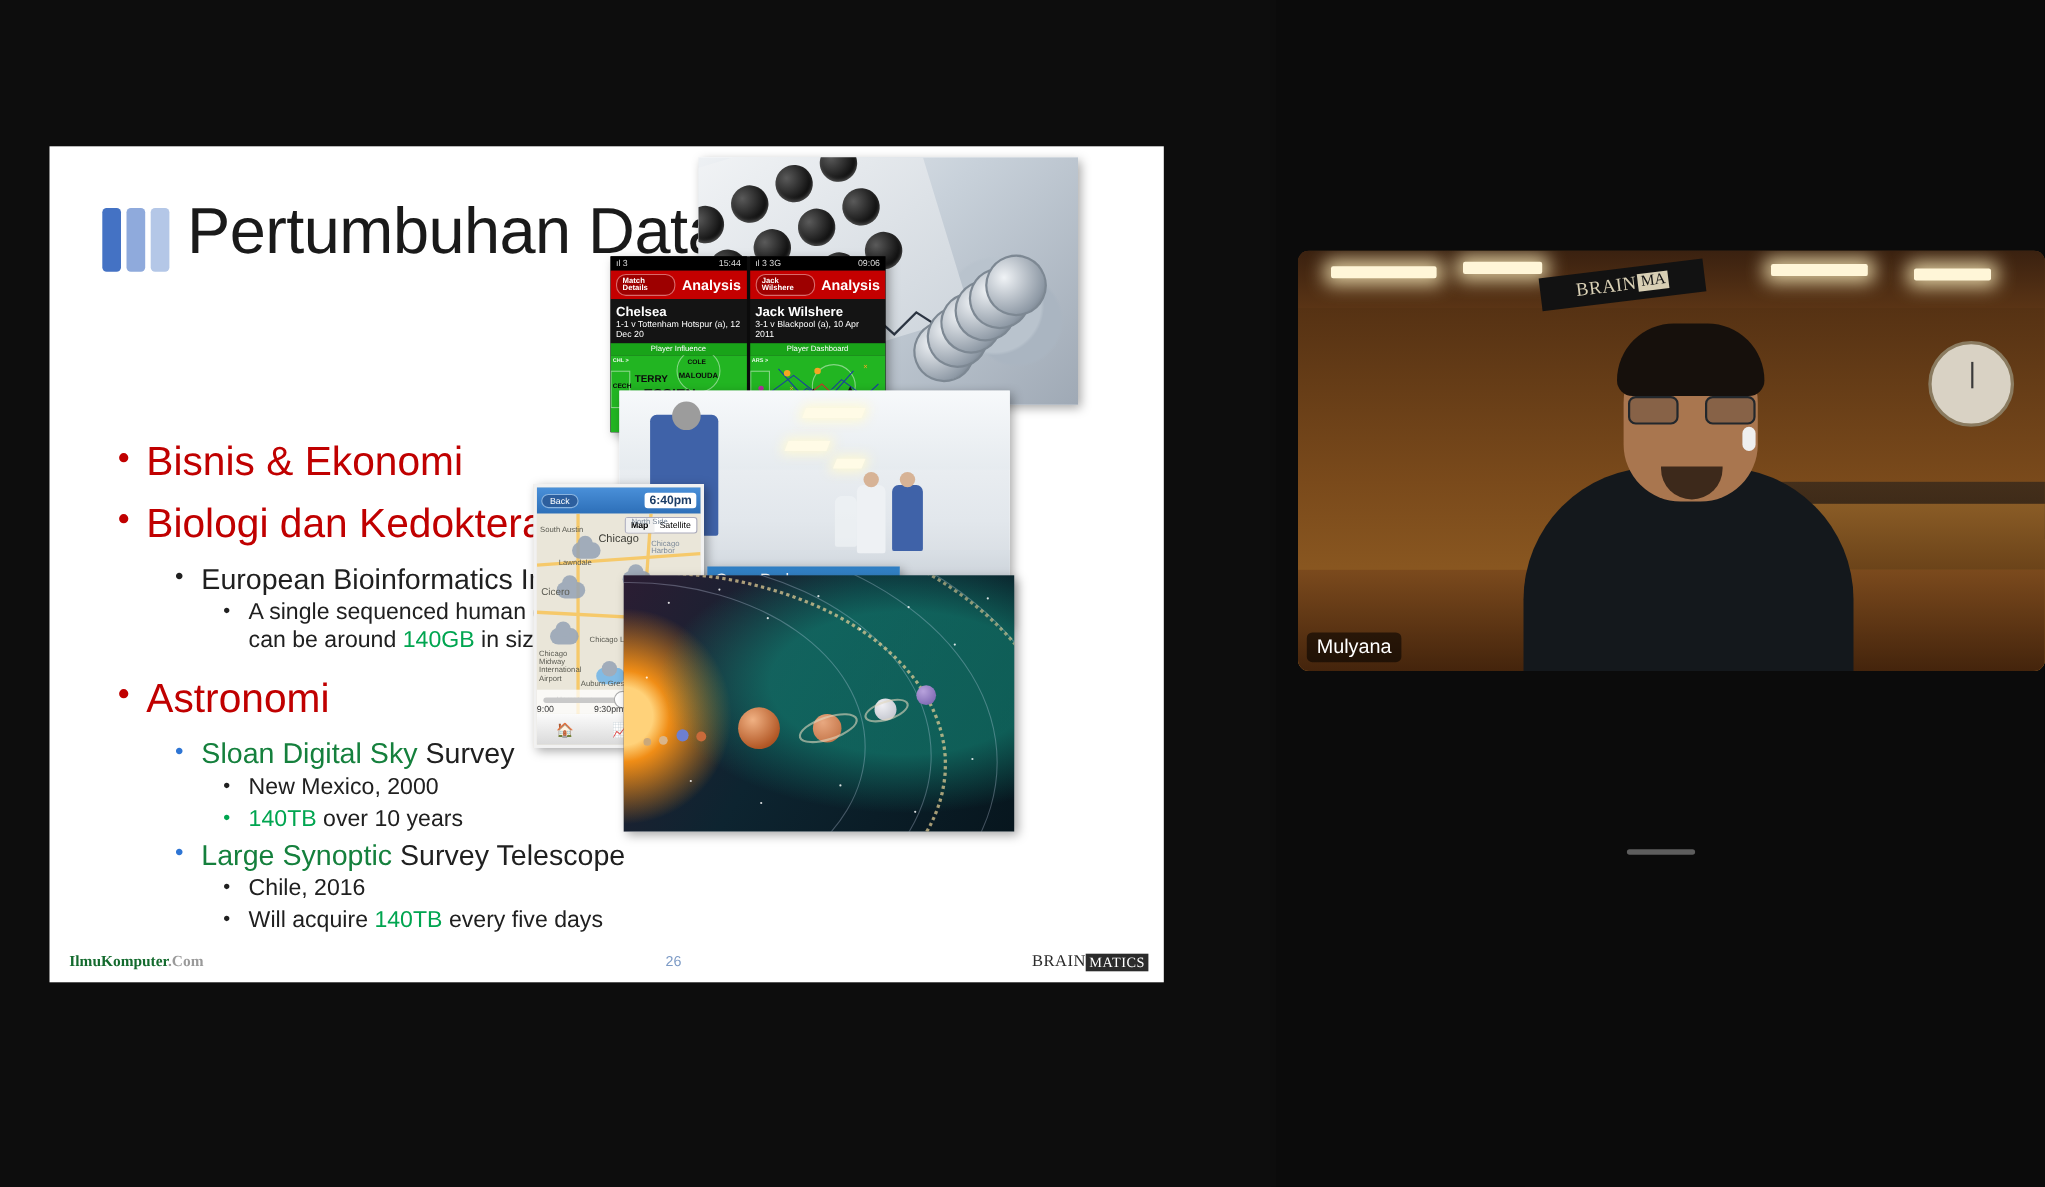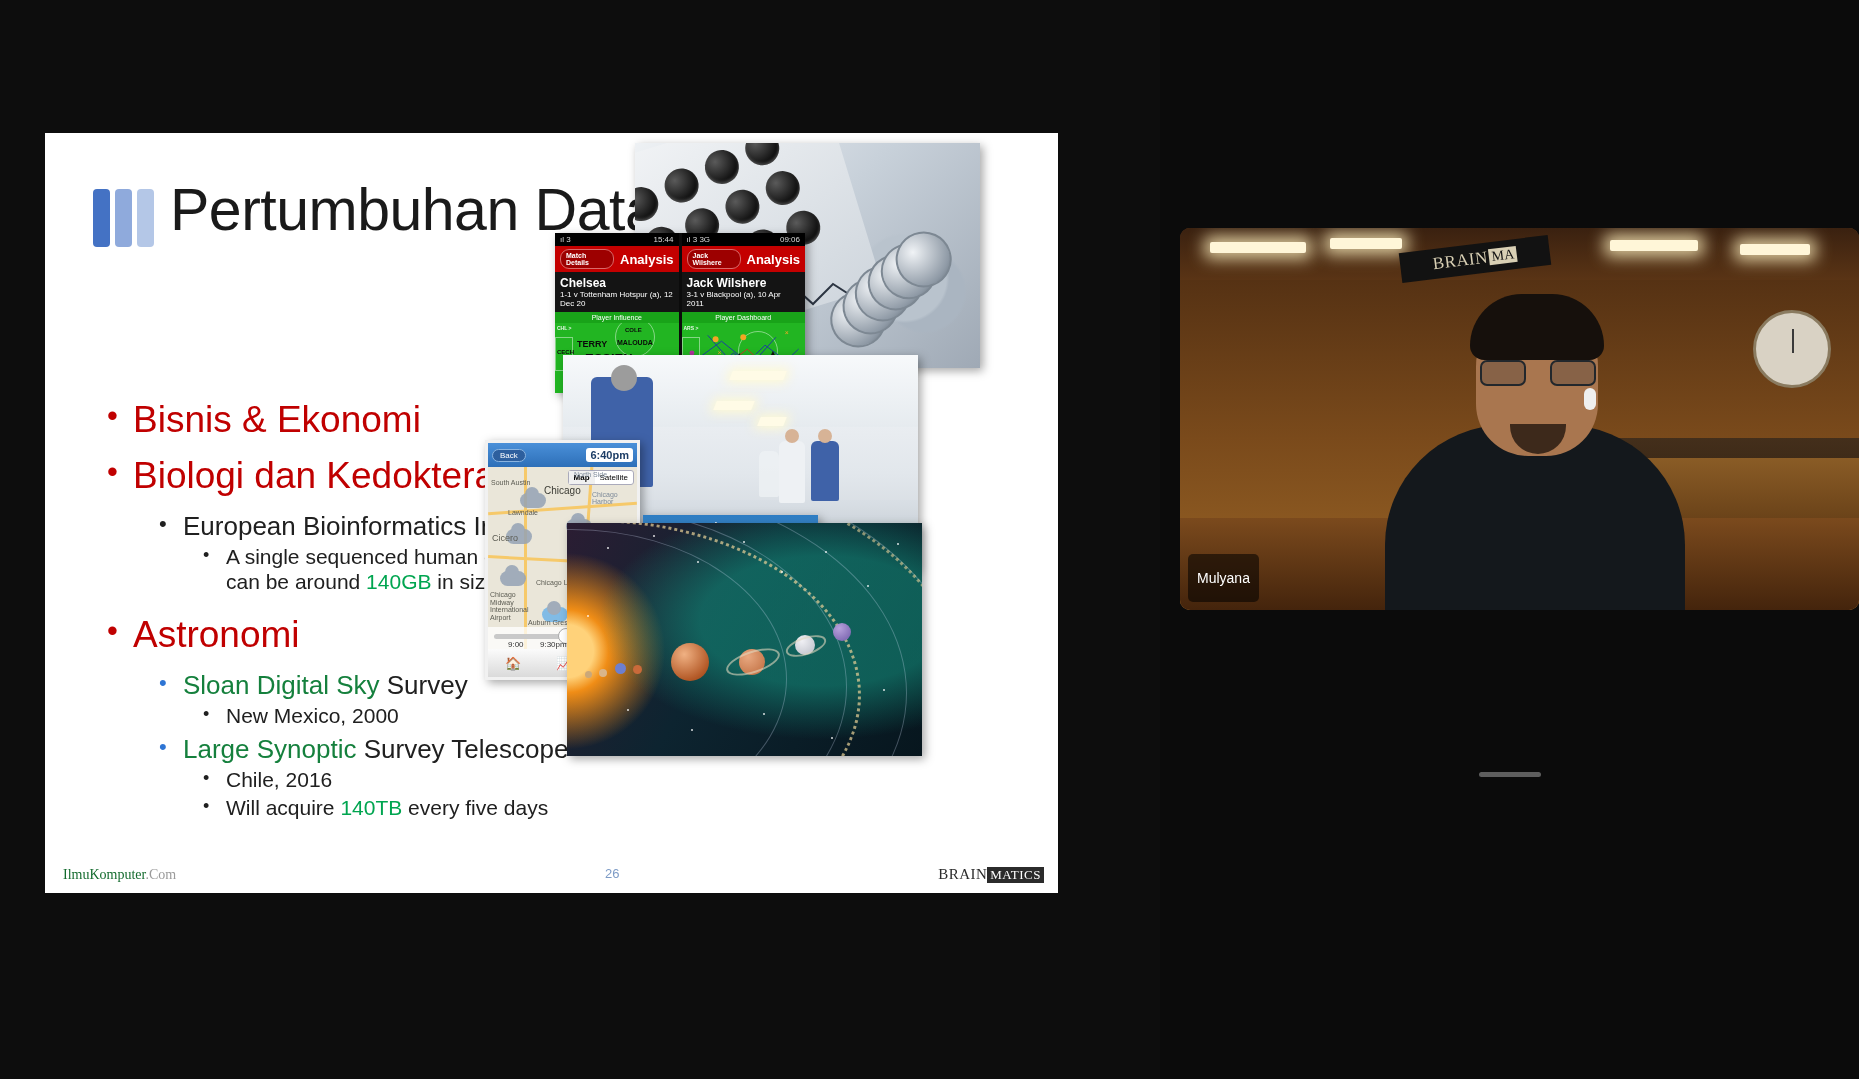"Mulyana" .speaker-name { font-size: 14px -> 18px; padding: 16px 9px -> 3px 9px }
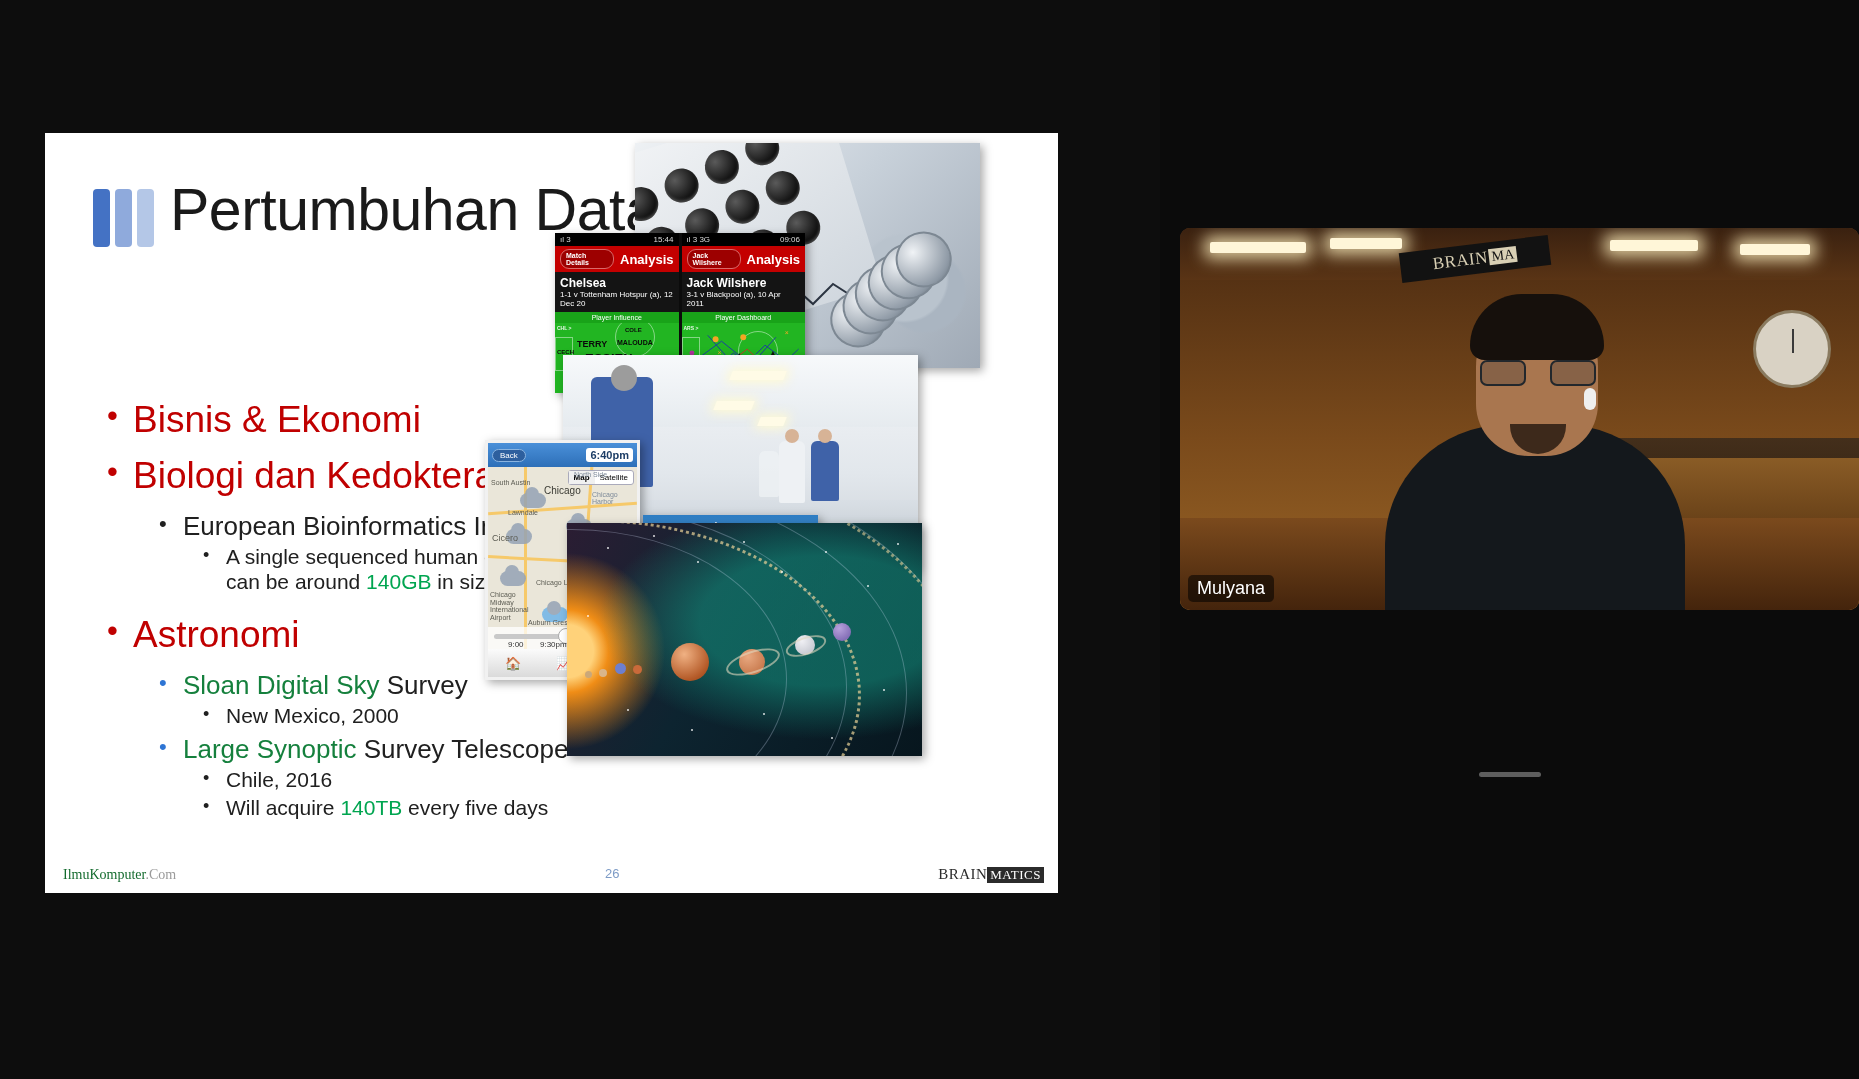"9:00" span { left: 20px -> 0 }
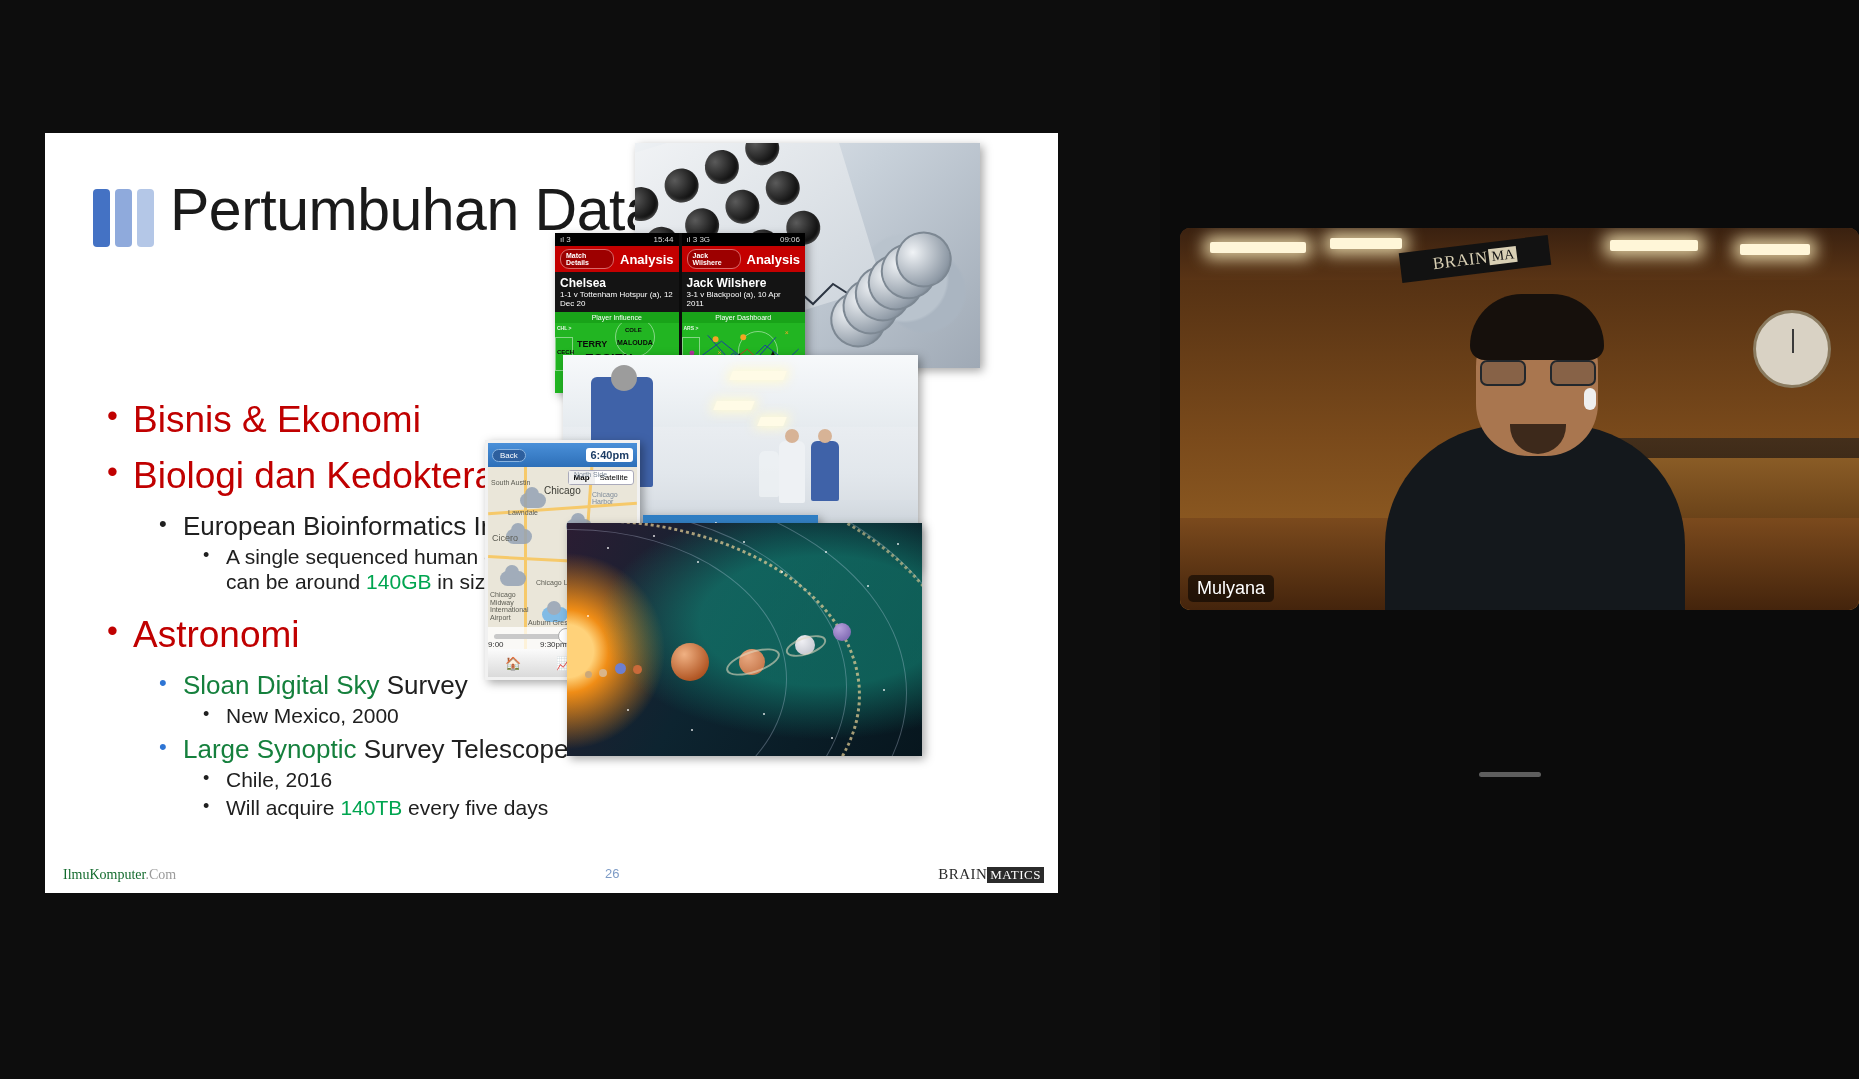"140TB over 10 years" div.b-l3 { html: none -> <div> <span>140TB</span><span> over 10 years</span> </div> }
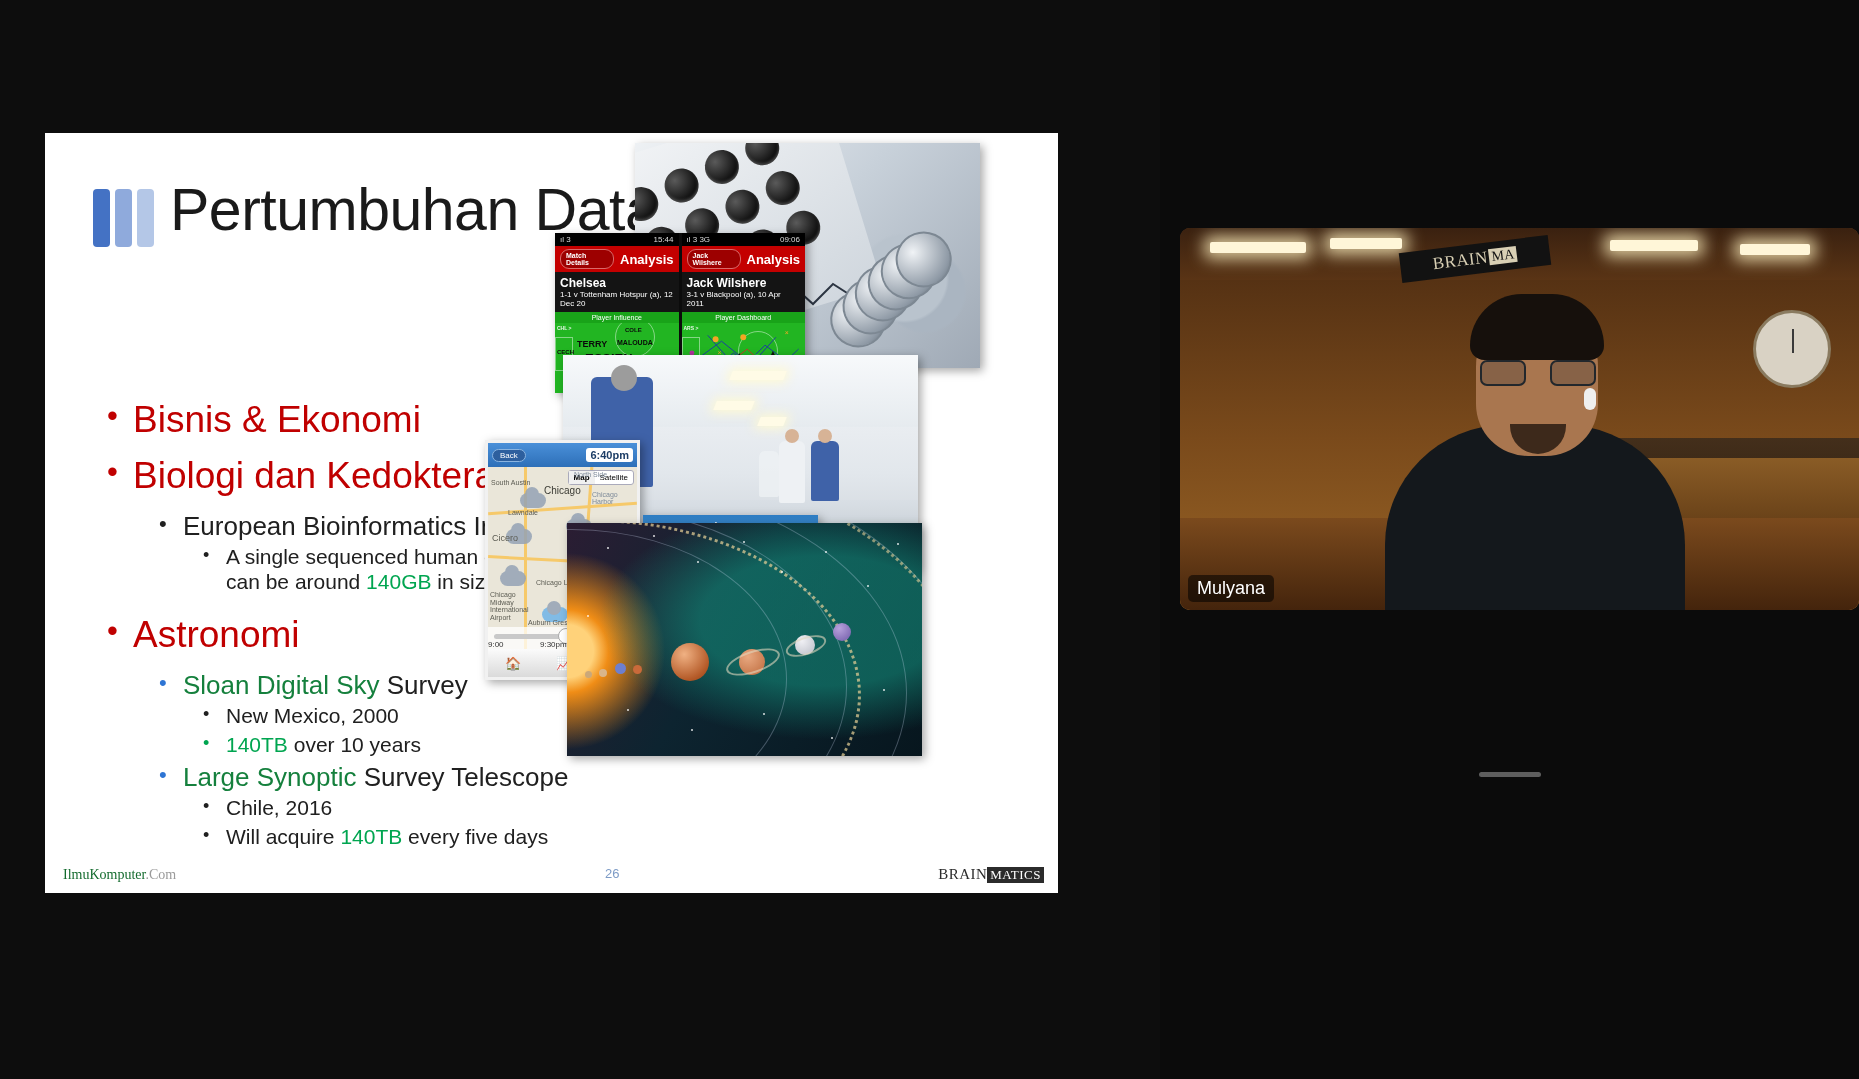"IlmuKomputer.Com" .ilmu { font-weight: 400 -> 700 }
